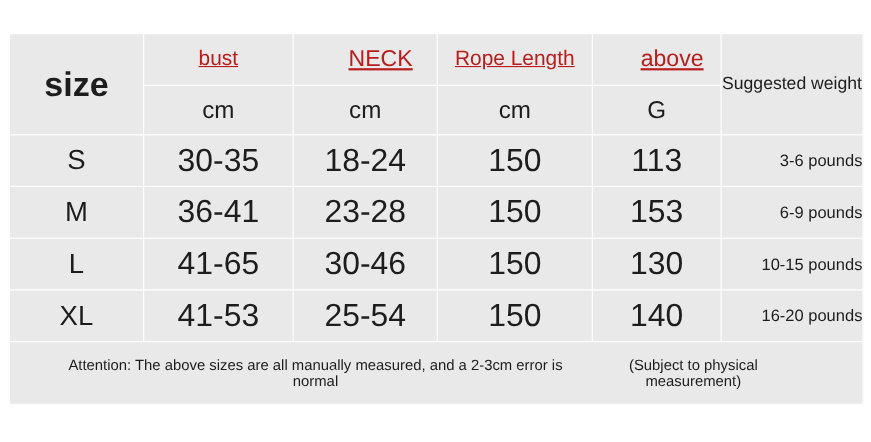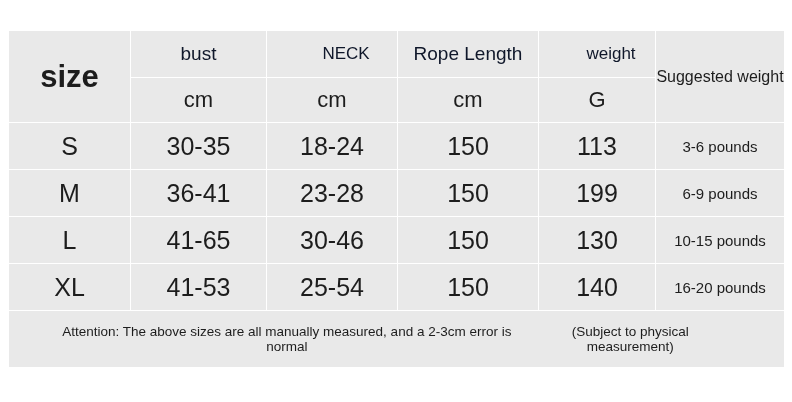"bust" .hdr-label { color: #0f172a -> #b91c1c; text-decoration: none -> underline }
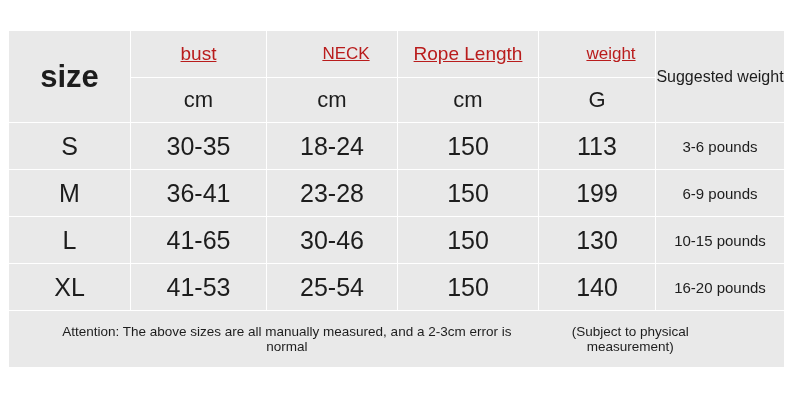"NECK" .hdr-label.small { font-size: 17px -> 21px }
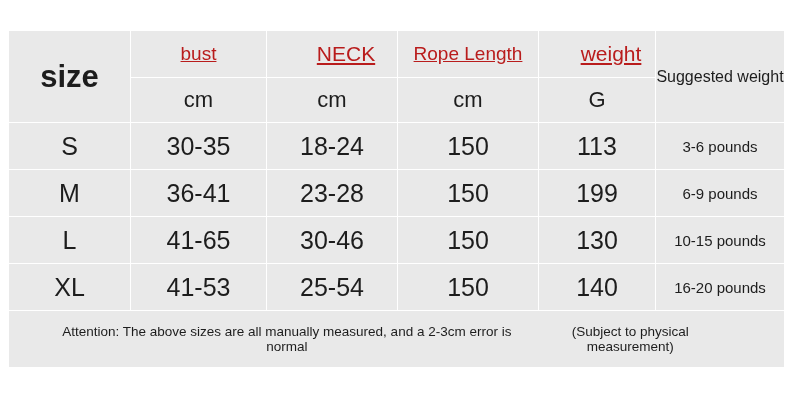"weight" td.hdr-label { text: weight -> above }
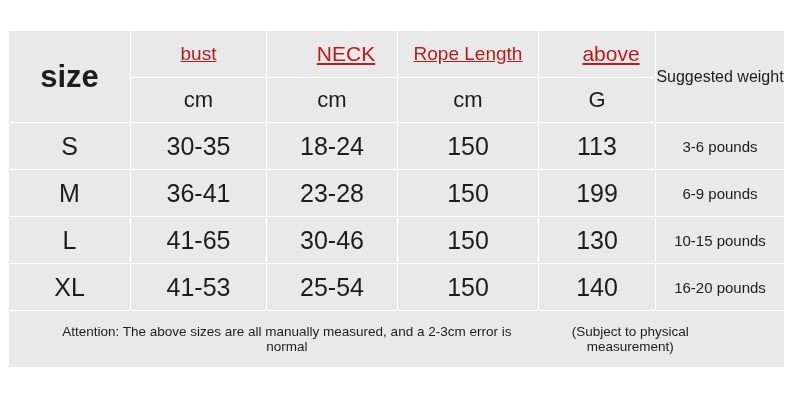"30-35" tr.data-row td { font-size: 25px -> 29px }
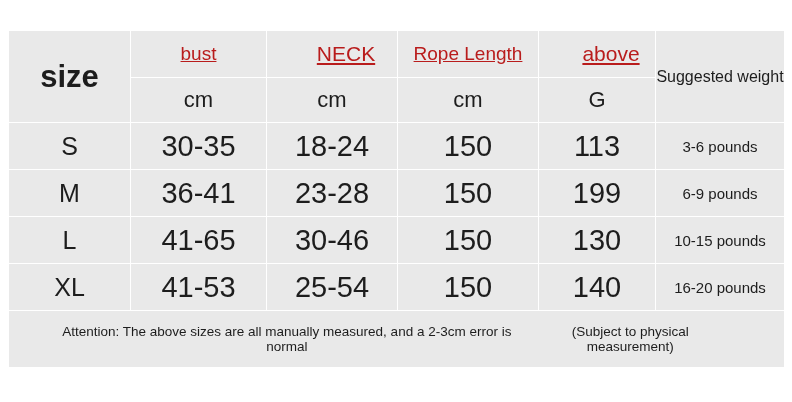"3-6 pounds" tr.data-row td.sugg { text-align: none -> right }
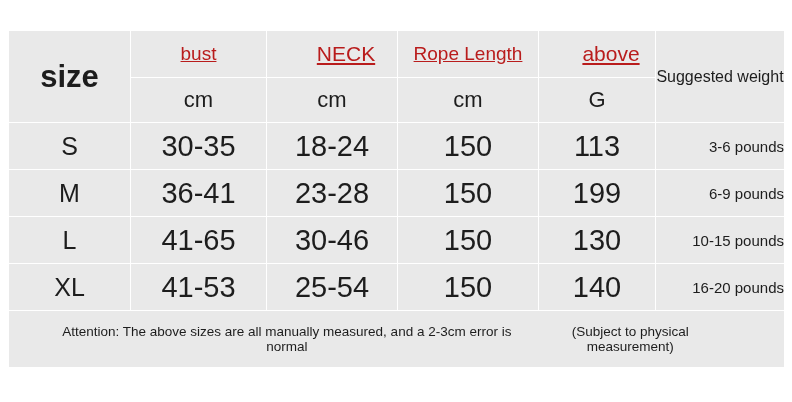"199" td { text: 199 -> 153 }
